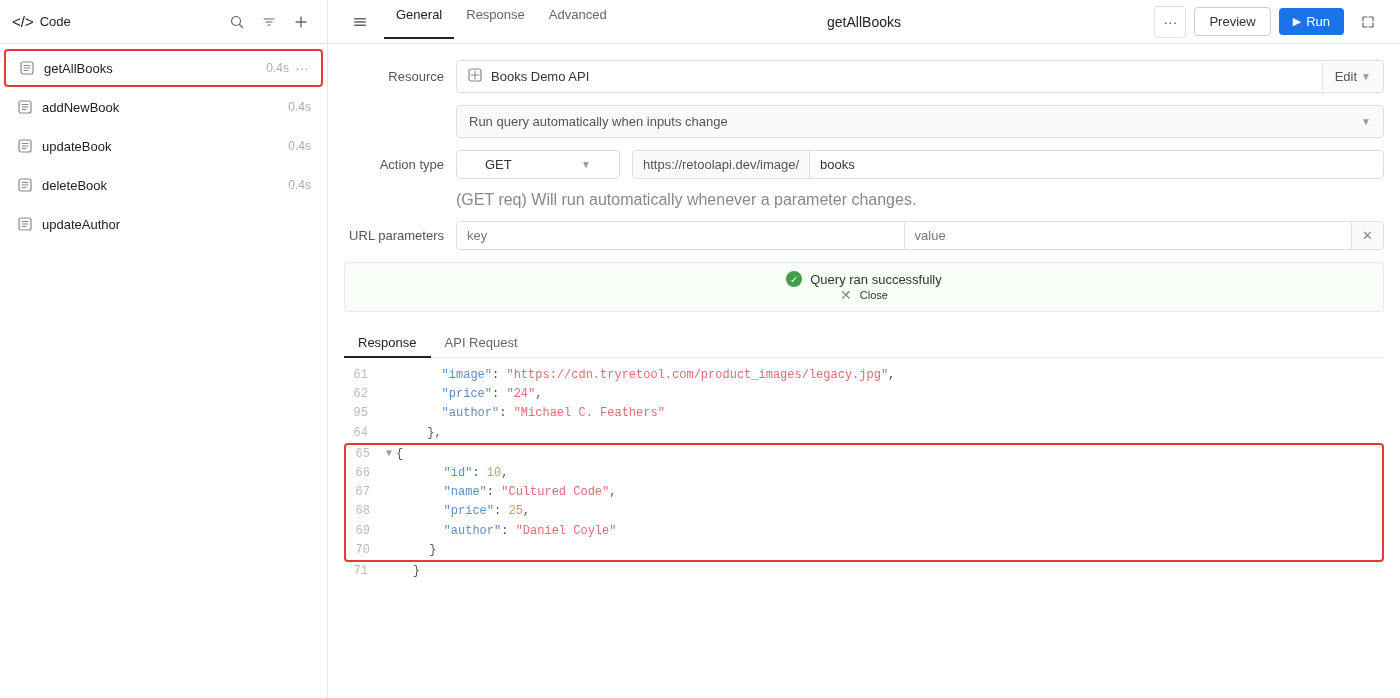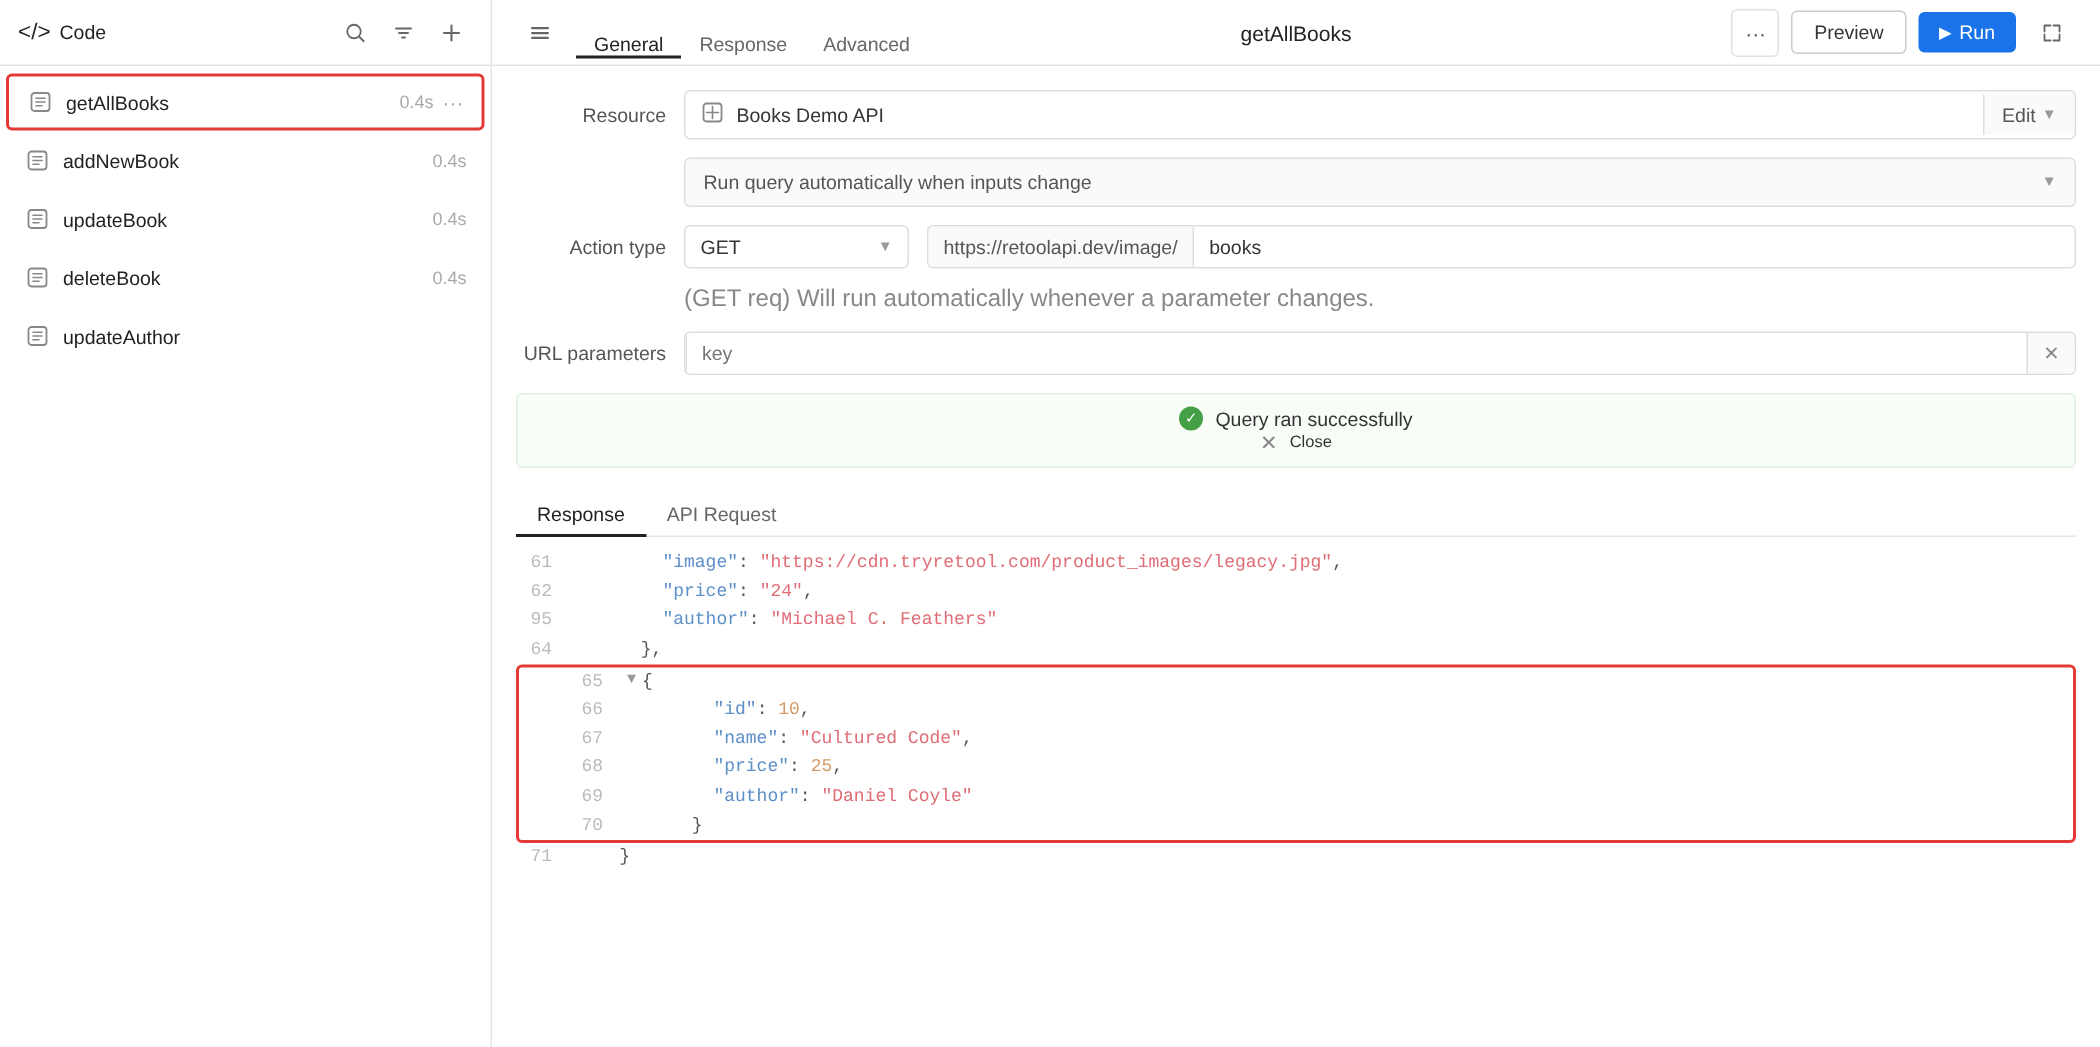"General" .tab { align-items: flex-end -> flex-start }
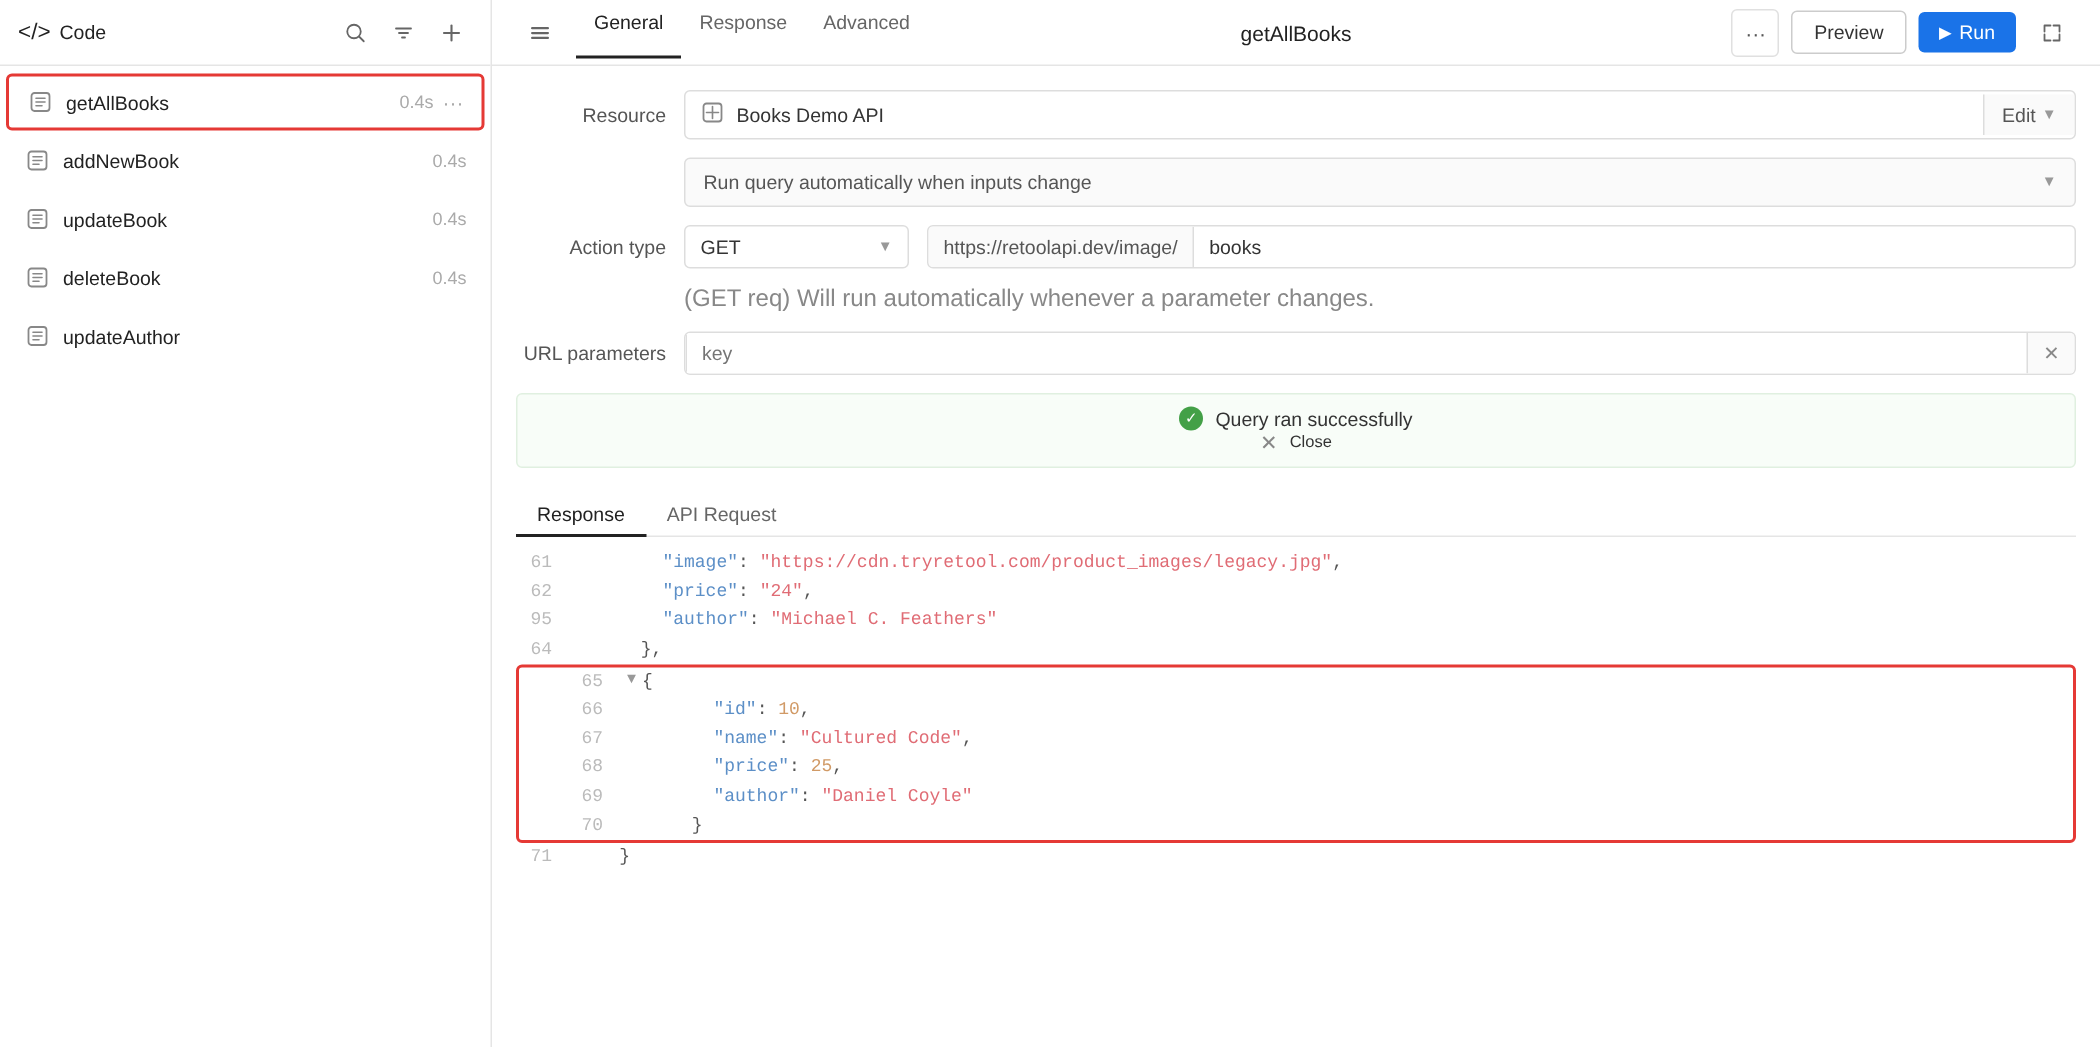"GET" .action-select { padding: 6px 10px -> 6px 28px; width: 150px -> 164px }
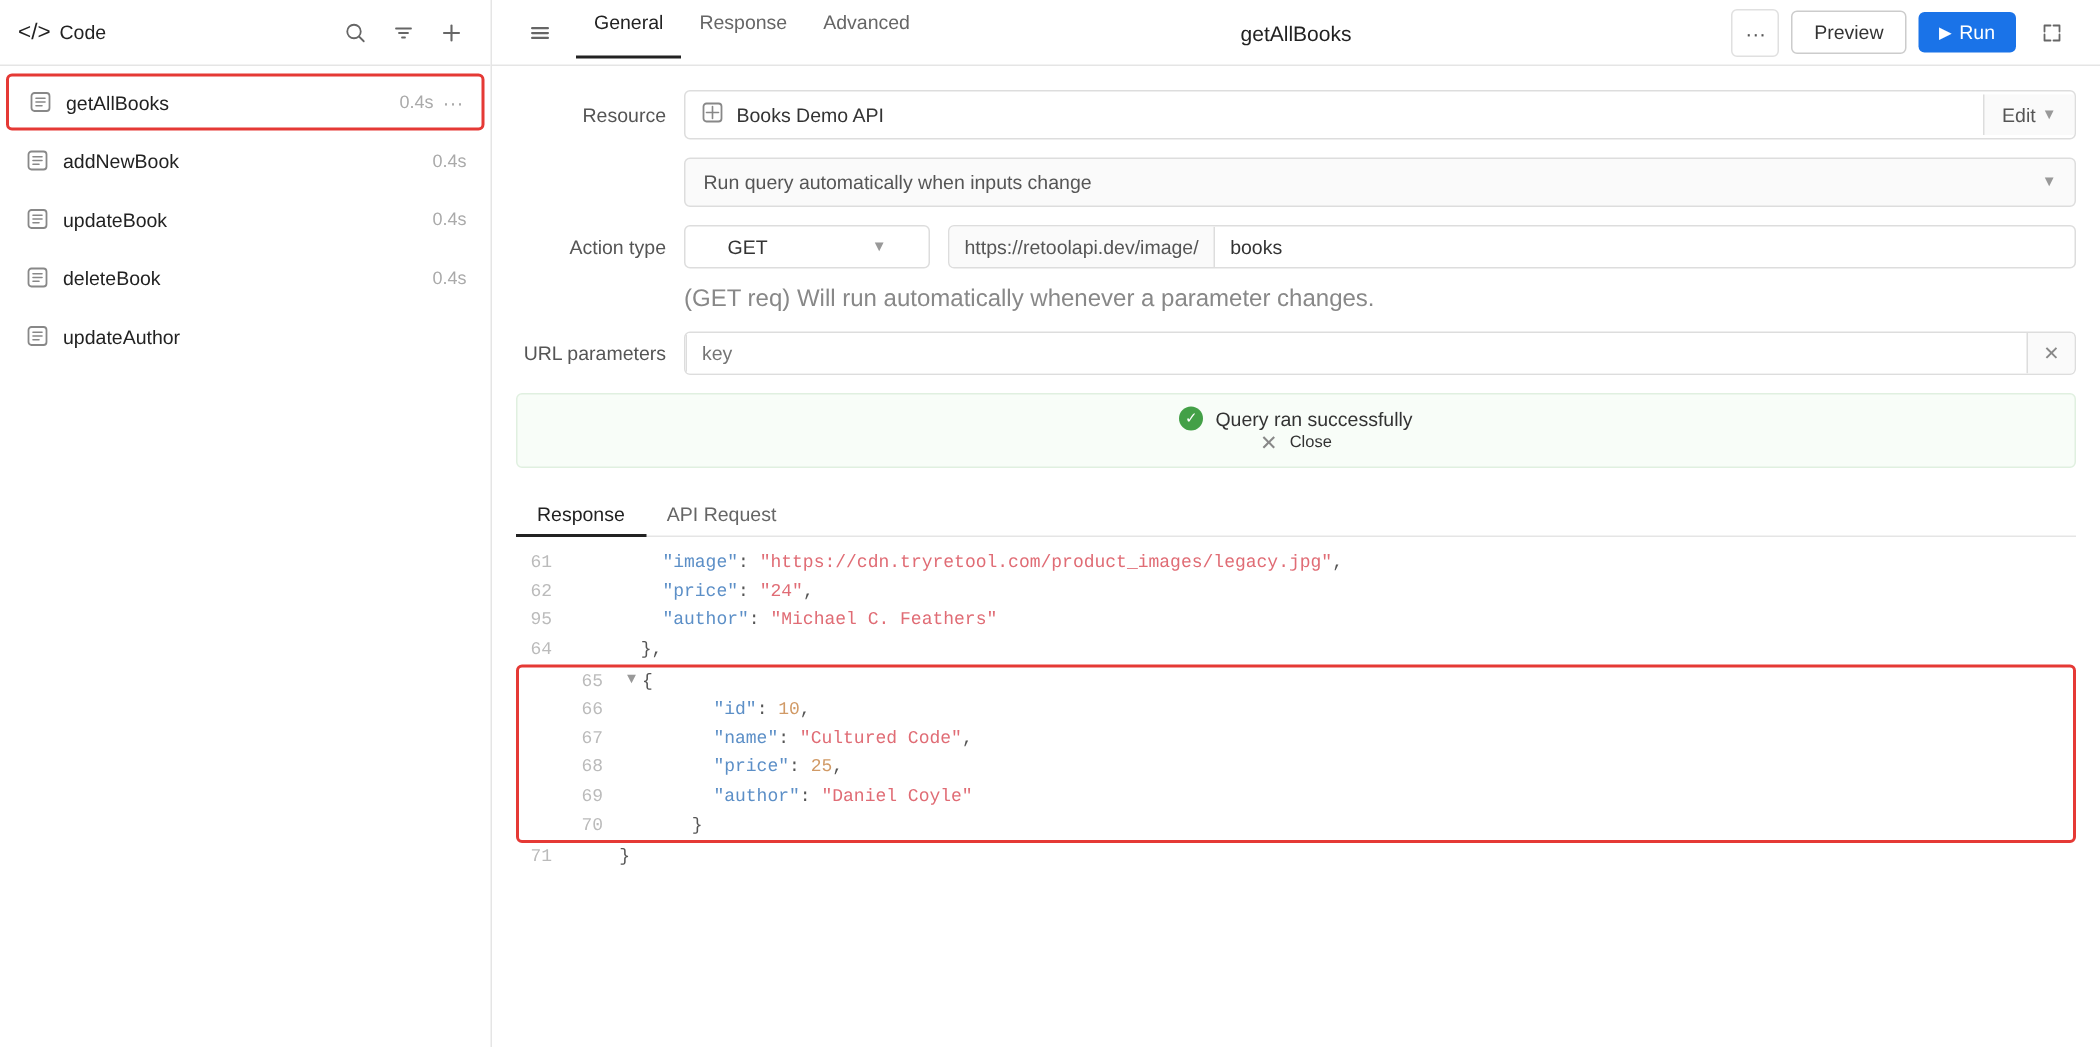"value" input.param-input { html: none -> <input> }
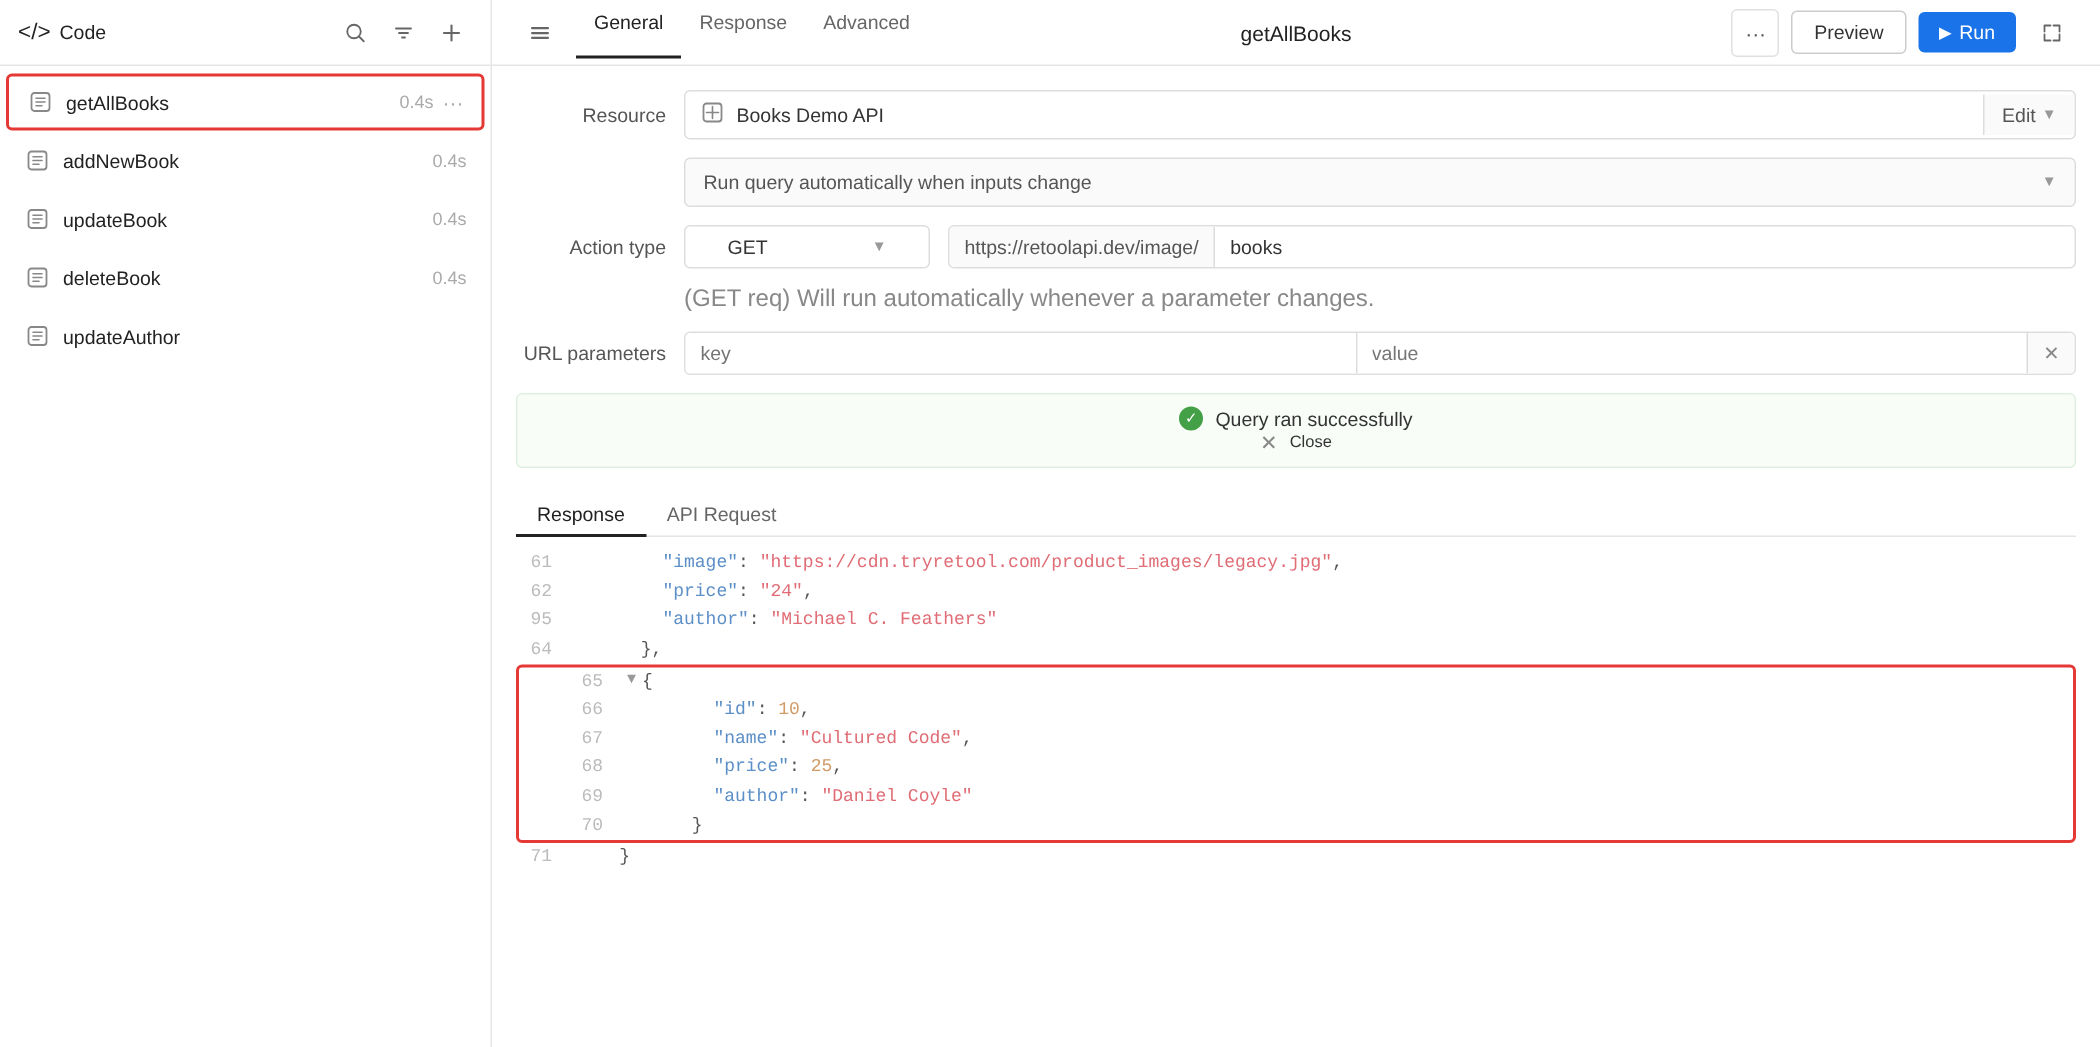"65" div { padding-left: 32px -> none }
